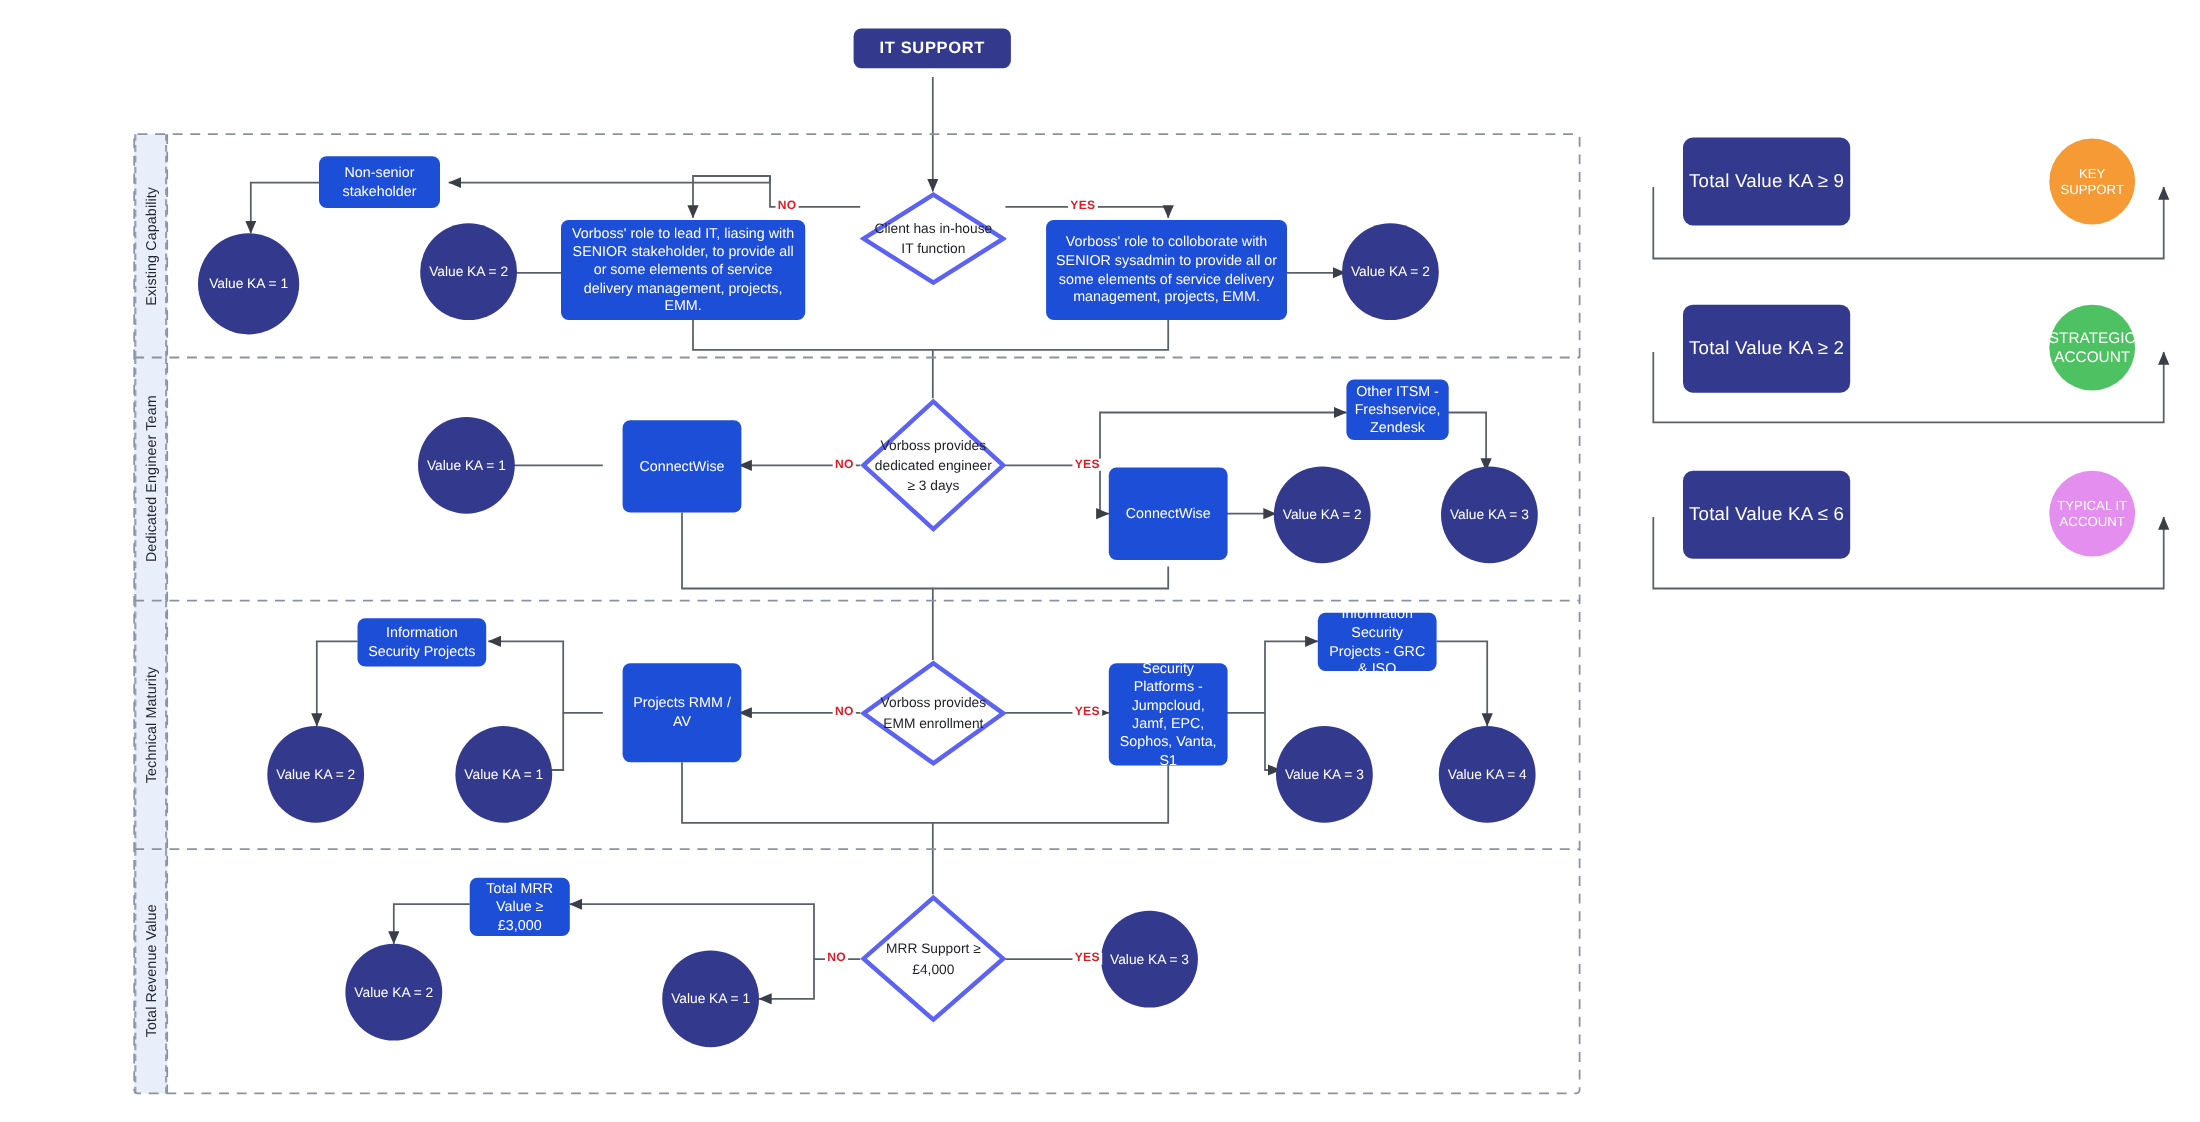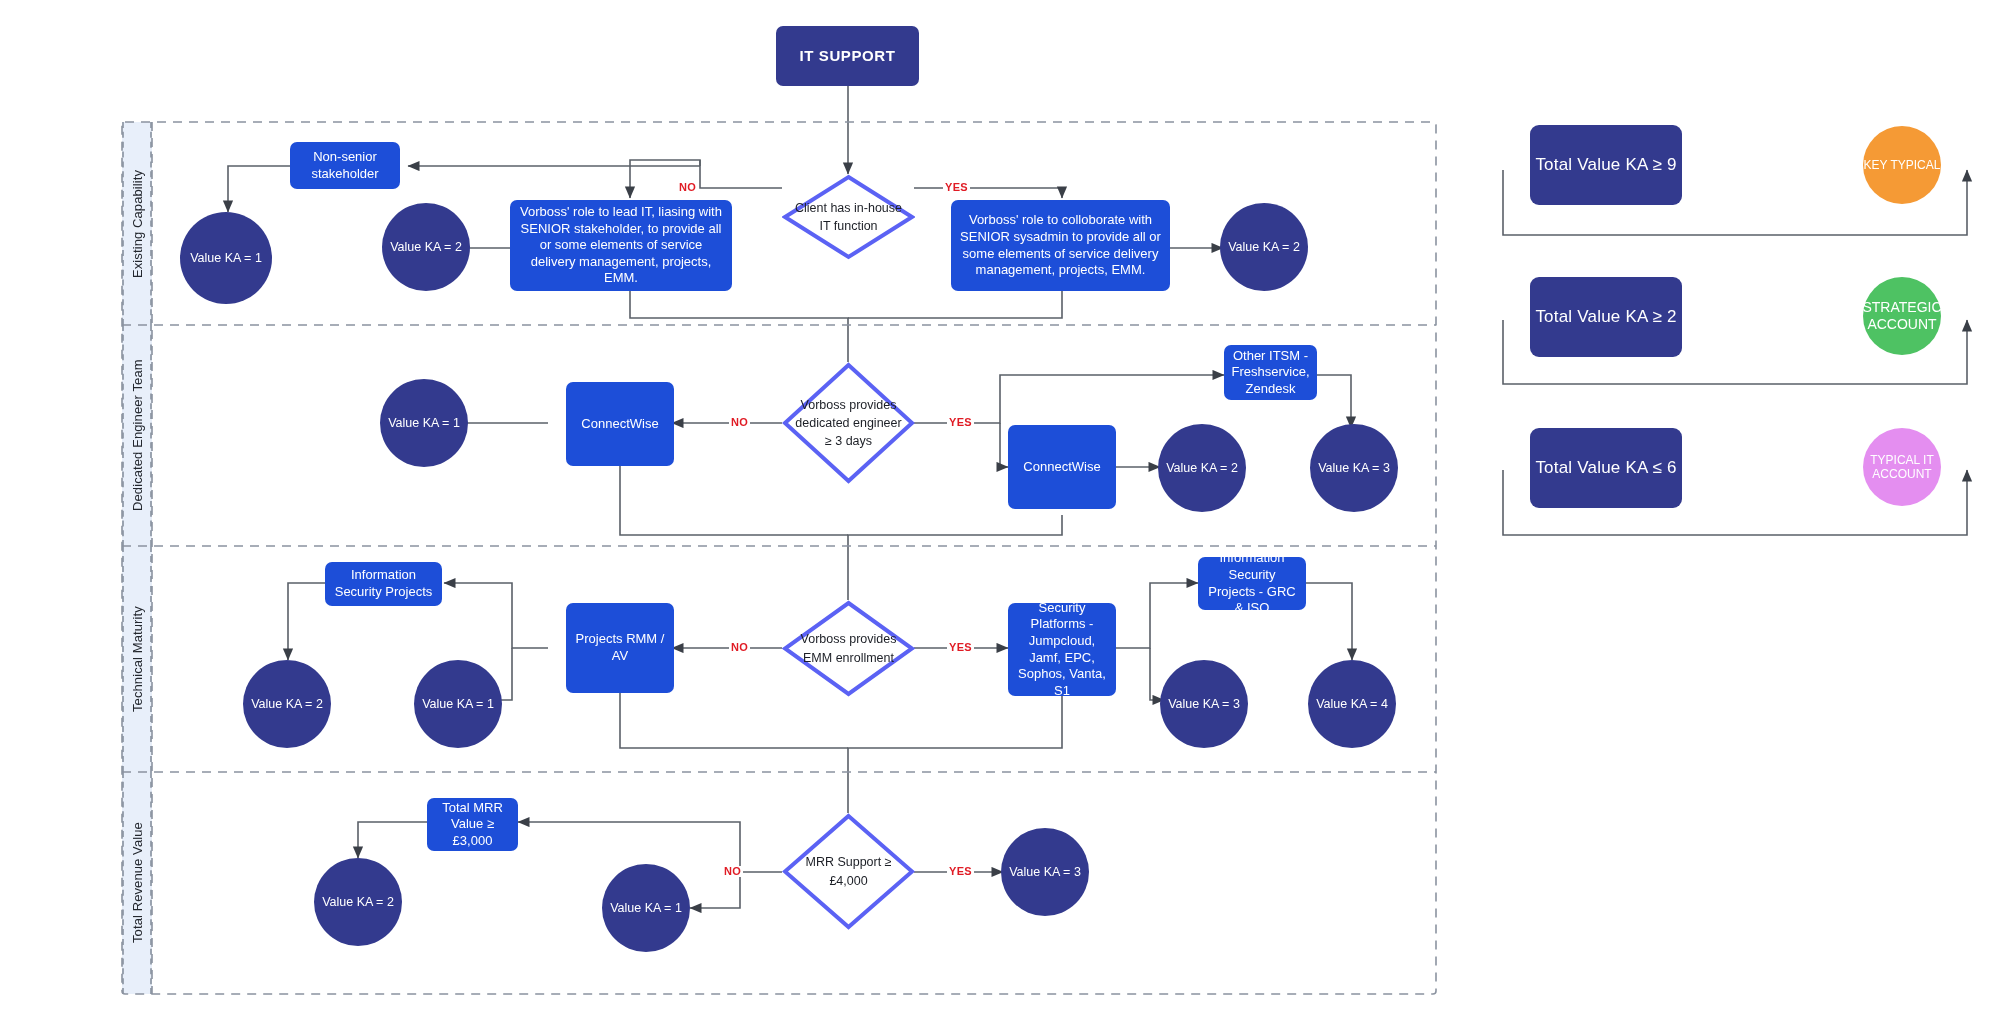"IT SUPPORT" div.node { height: 60px -> 36px }
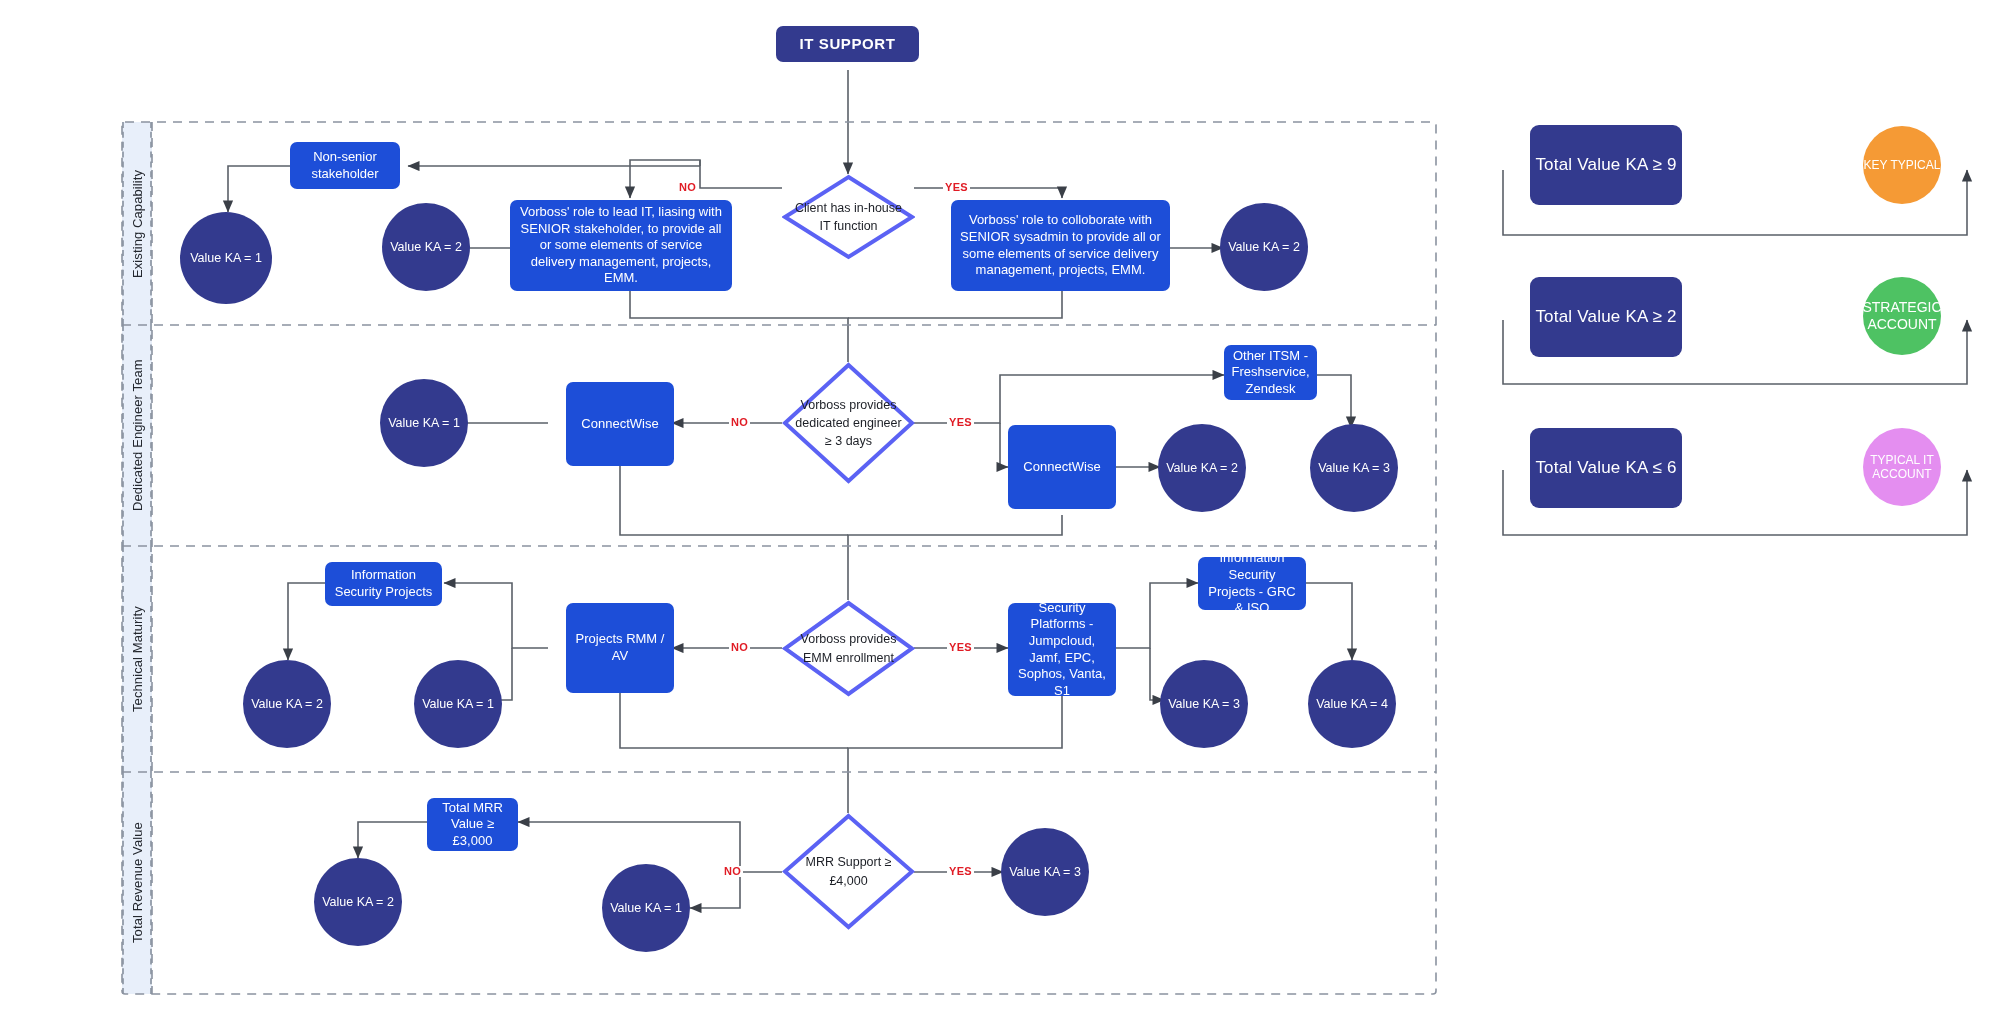"KEY TYPICAL" div.node { text: TYPICAL -> SUPPORT }
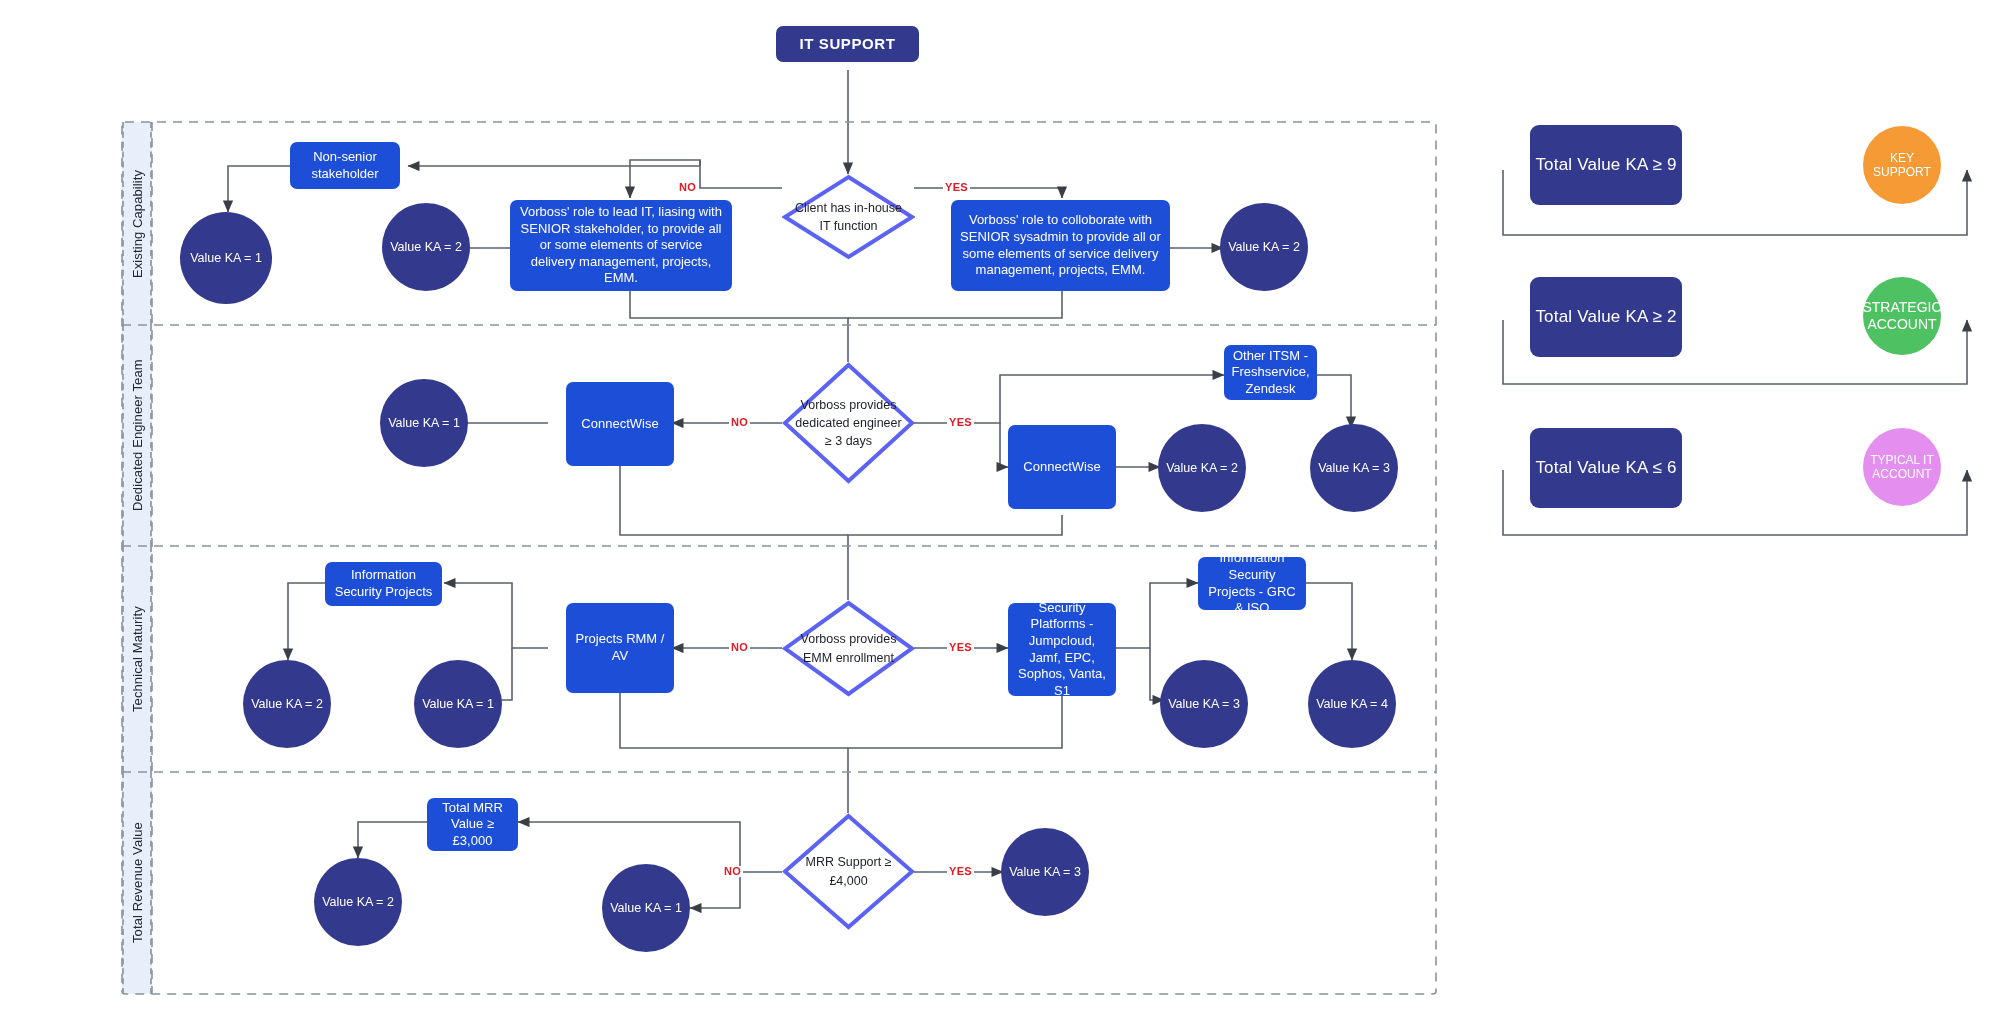"NO" .edge-label { margin-left: none -> 28px }
